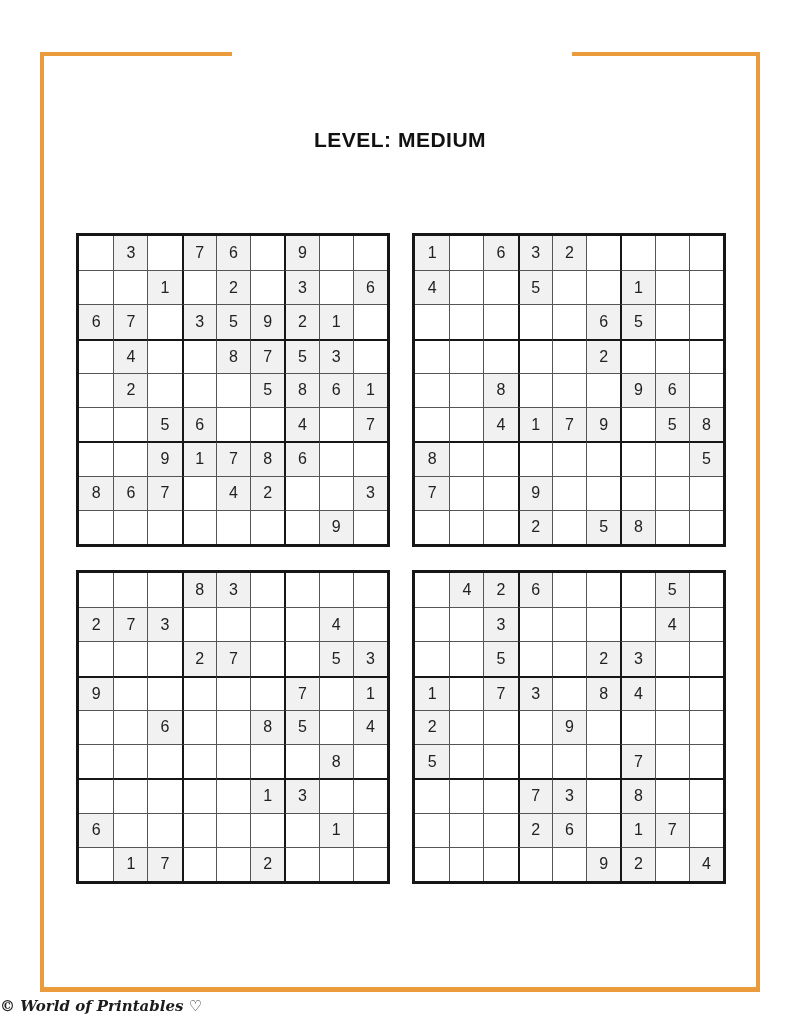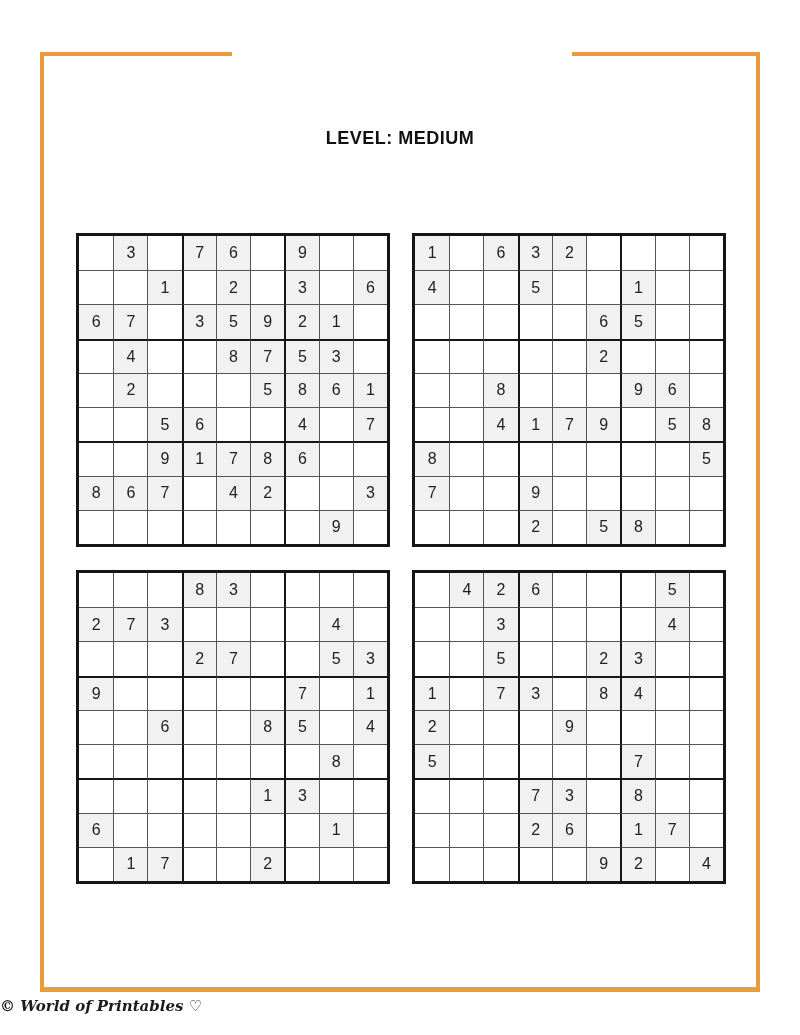"LEVEL: MEDIUM" .level { font-size: 18px -> 21px }
